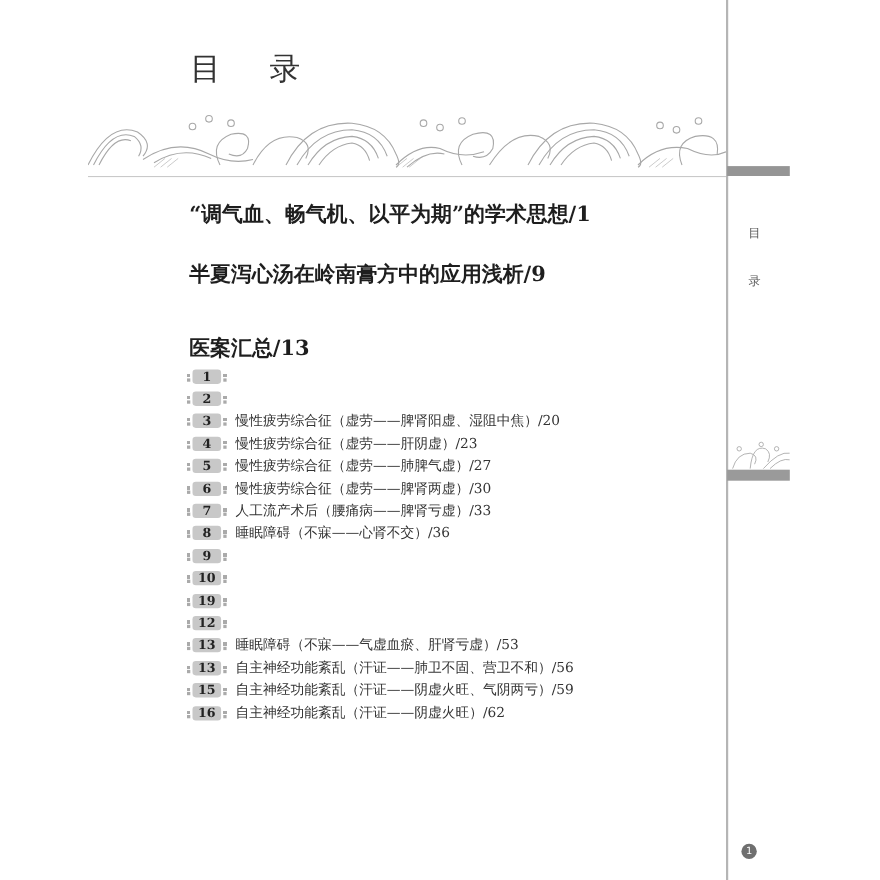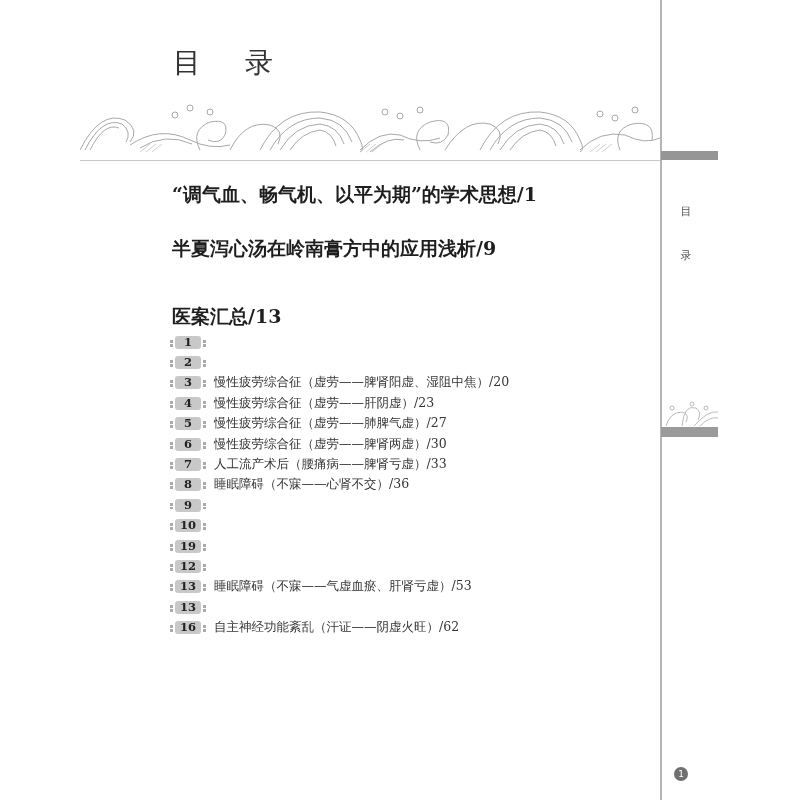"自主神经功能紊乱（汗证——肺卫不固、营卫不和）/56" span { html: none -> <span>自主神经功能紊乱（汗证——肺卫不固、营卫不和）/56</span> }
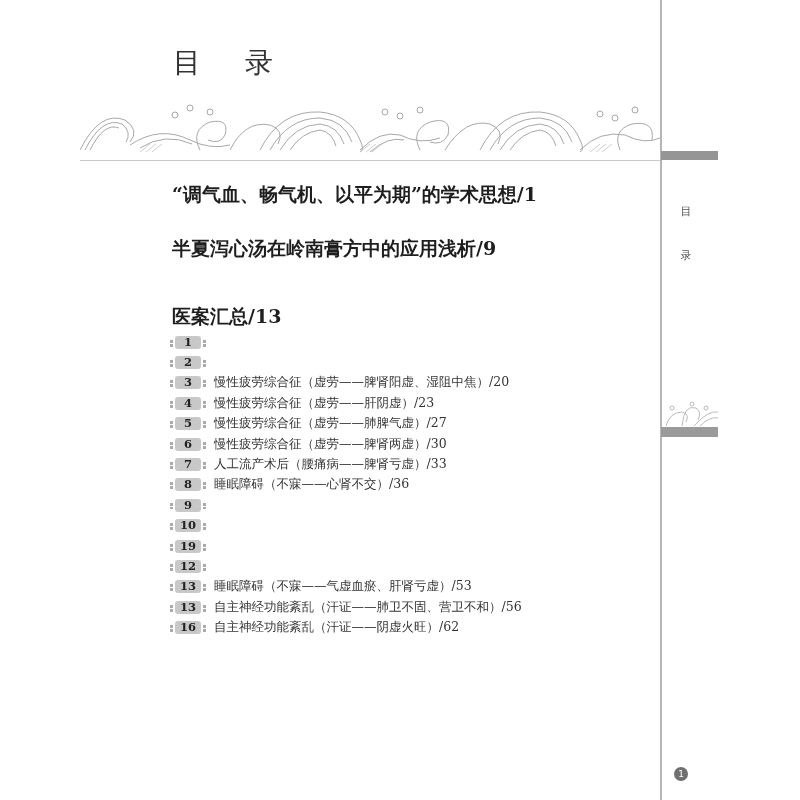"15" div.entry { html: none -> <div> <span><span>15</span></span> <span>自主神经功能紊乱（汗证——阴虚火旺、气阴两亏）/59</span> </div> }
